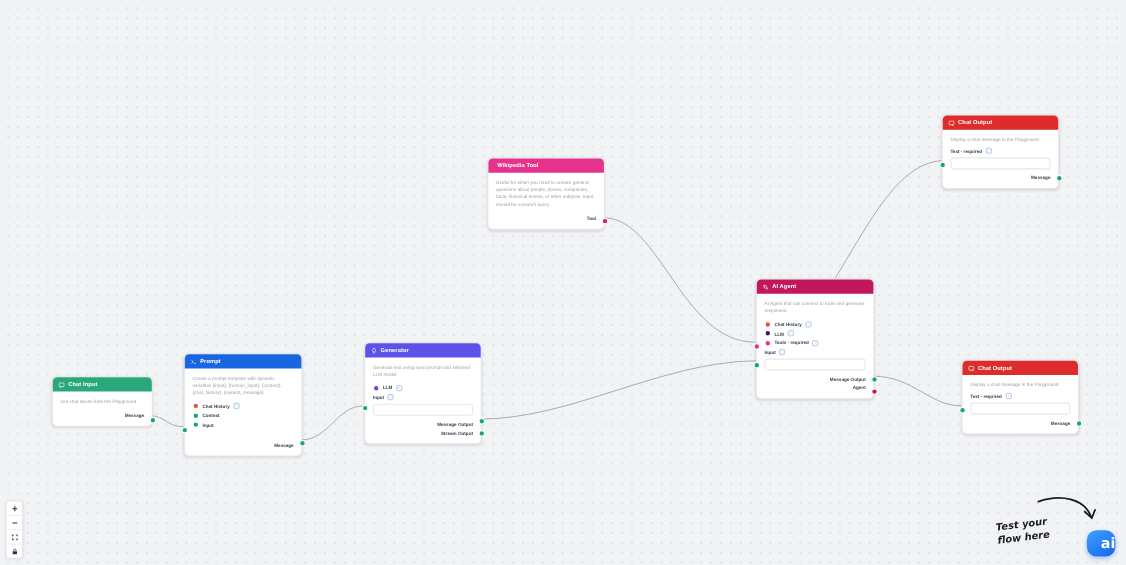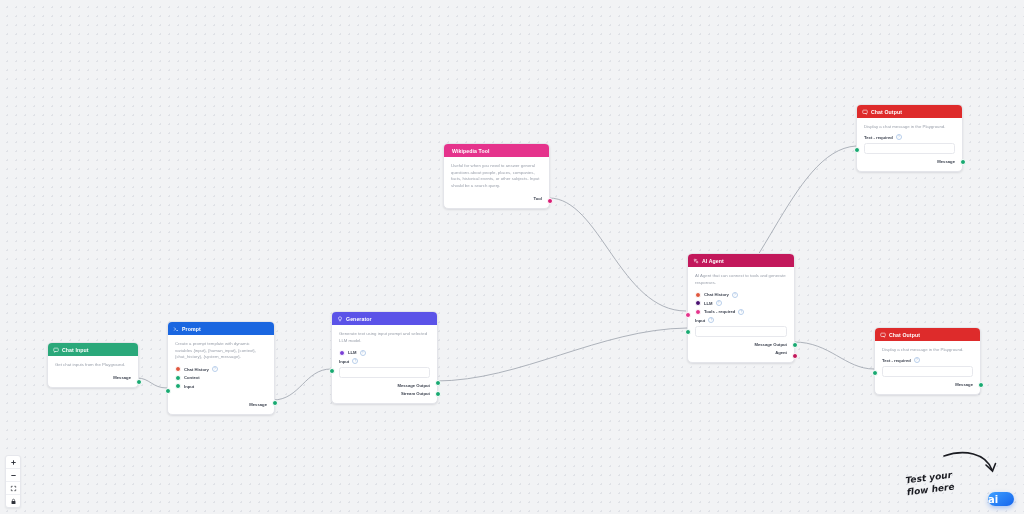"ai" #ai-button { font-size: 10px -> 13px; height: 14px -> 24px; justify-content: flex-start -> flex-end }
